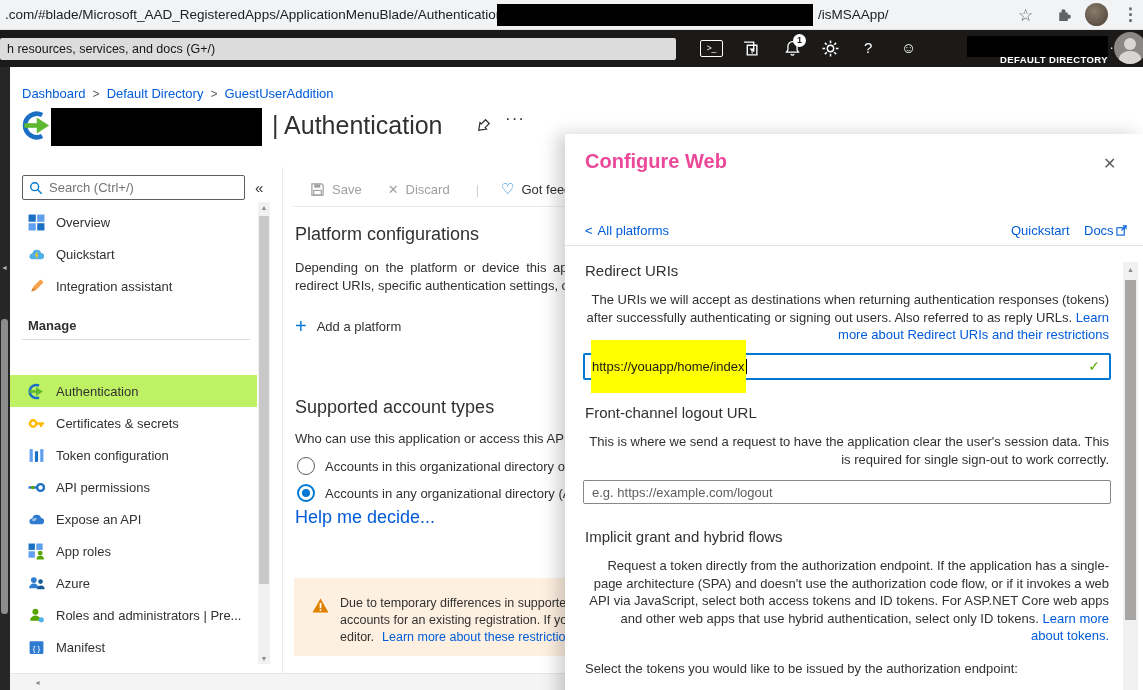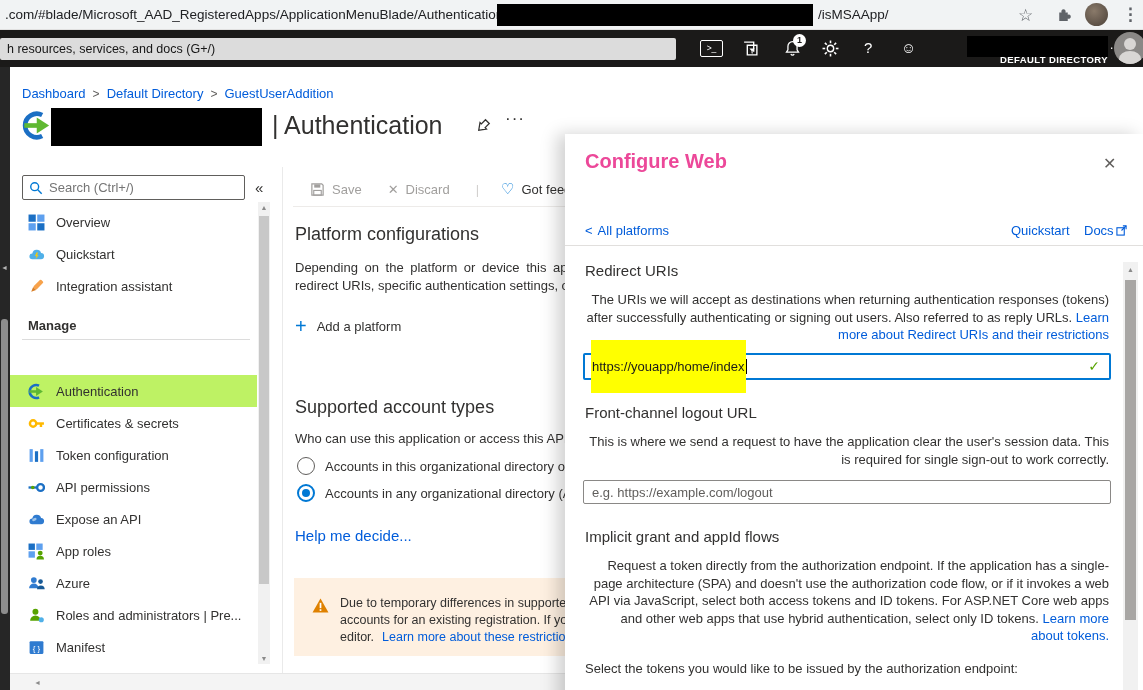"Help me decide..." #help-link { font-size: 15px -> 18px; top: 460px -> 440px }
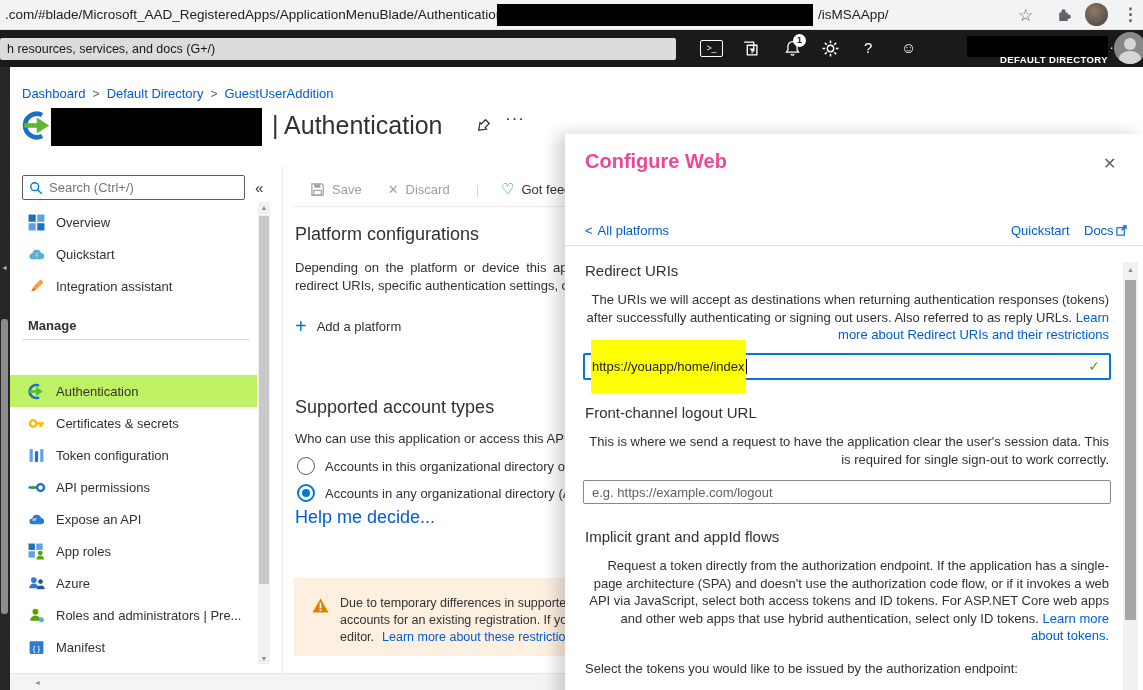"Implicit grant and appId flows" div.p-h3 { text: appId -> hybrid }
